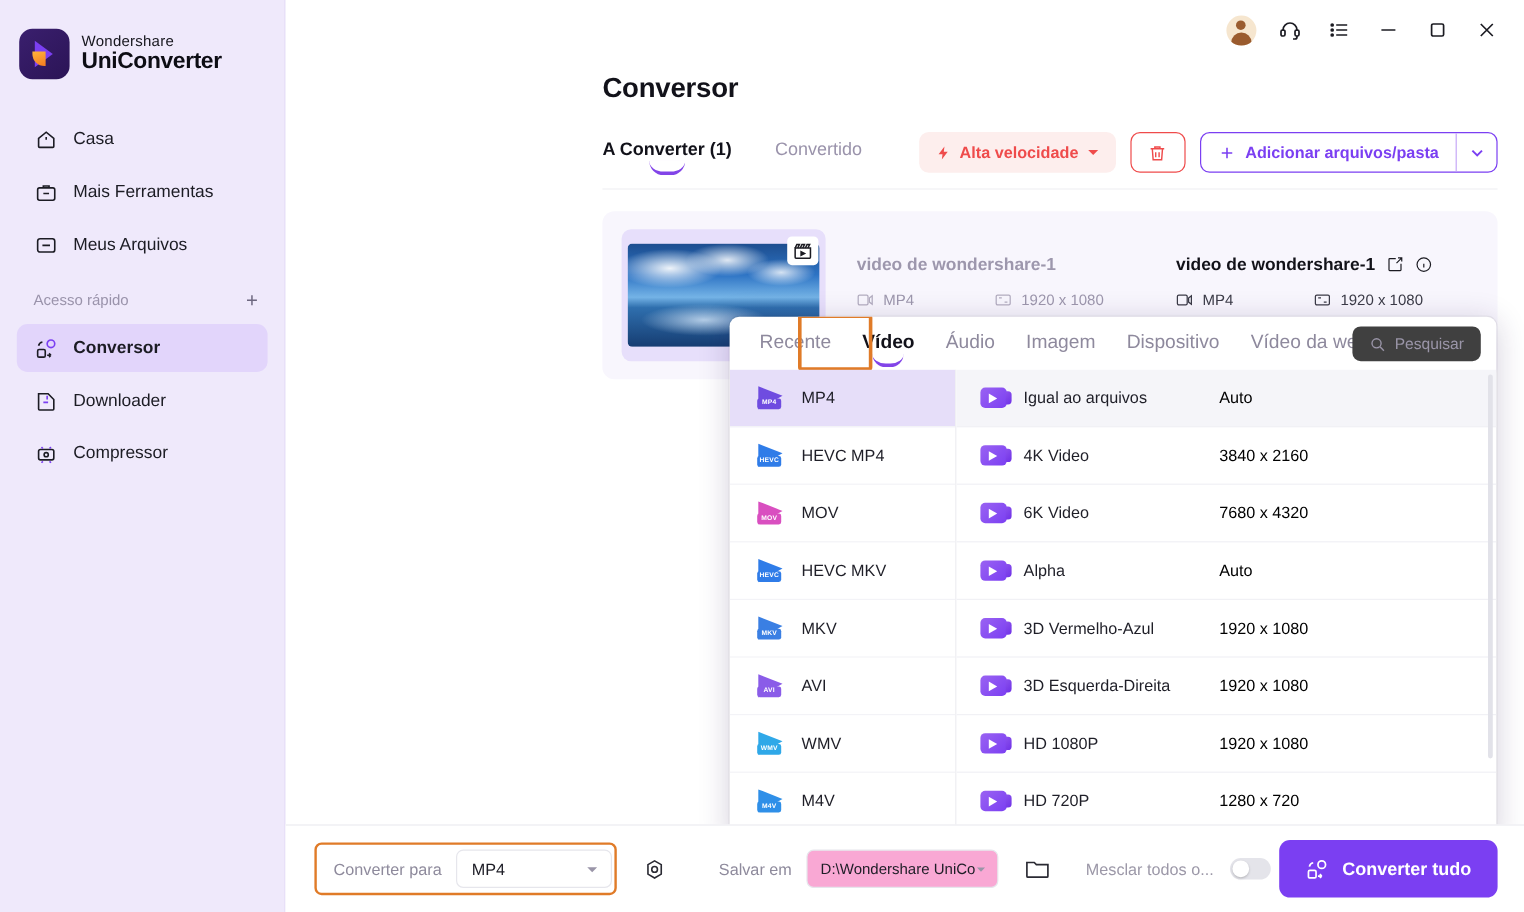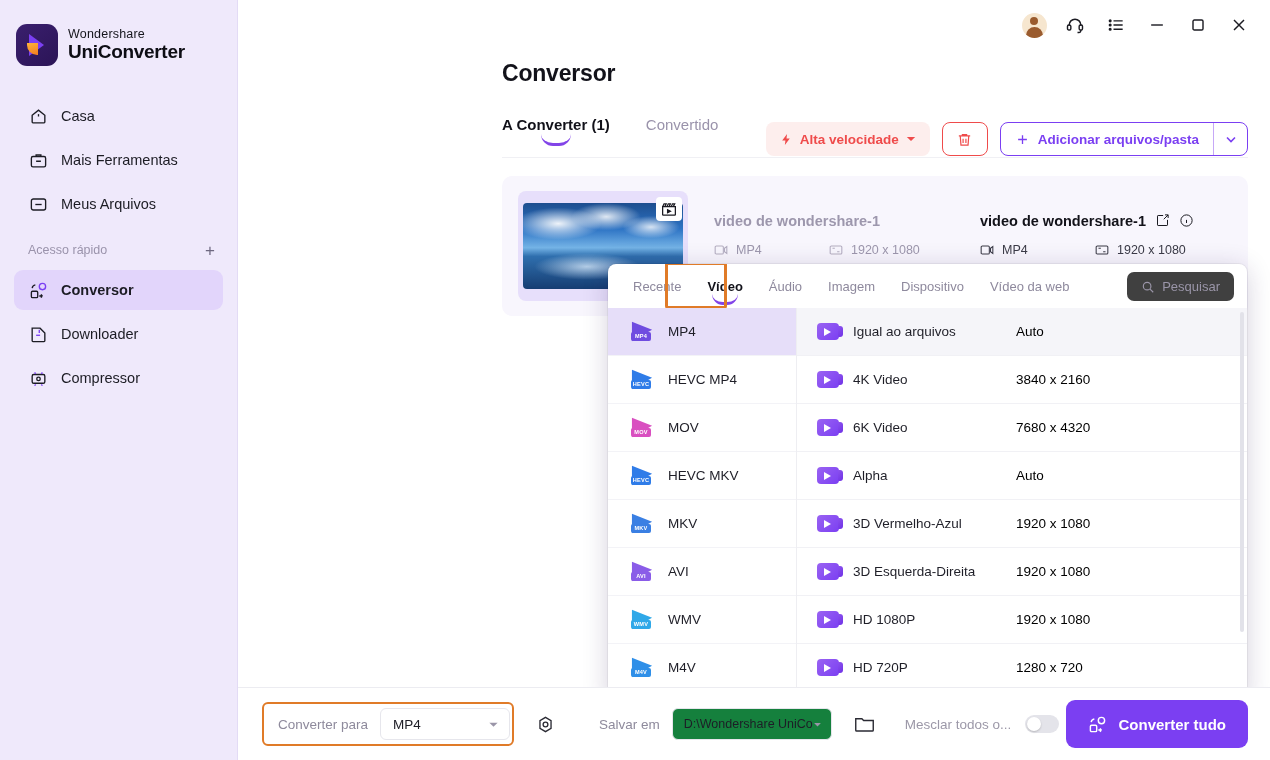"Alta velocidade" .top-actions { top: 122px -> 110px }
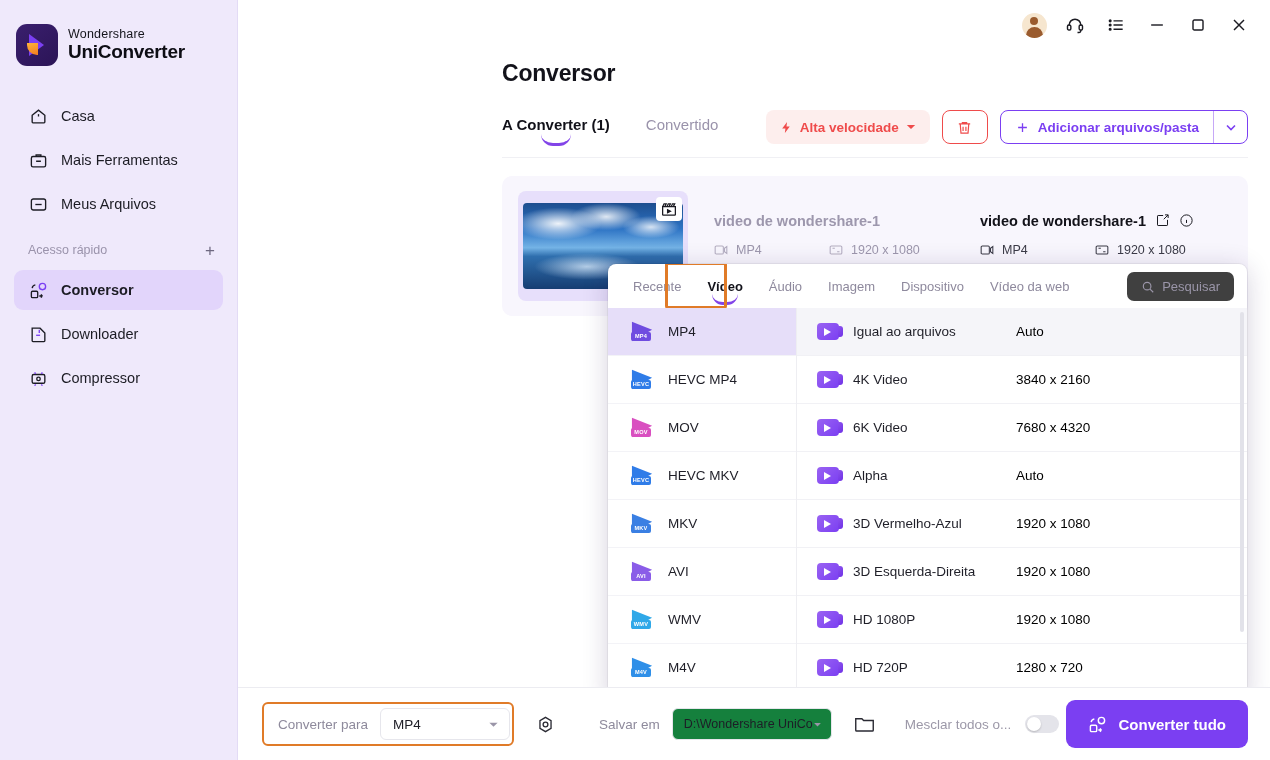"Recente" .dd-tab { font-size: 13px -> 16px }
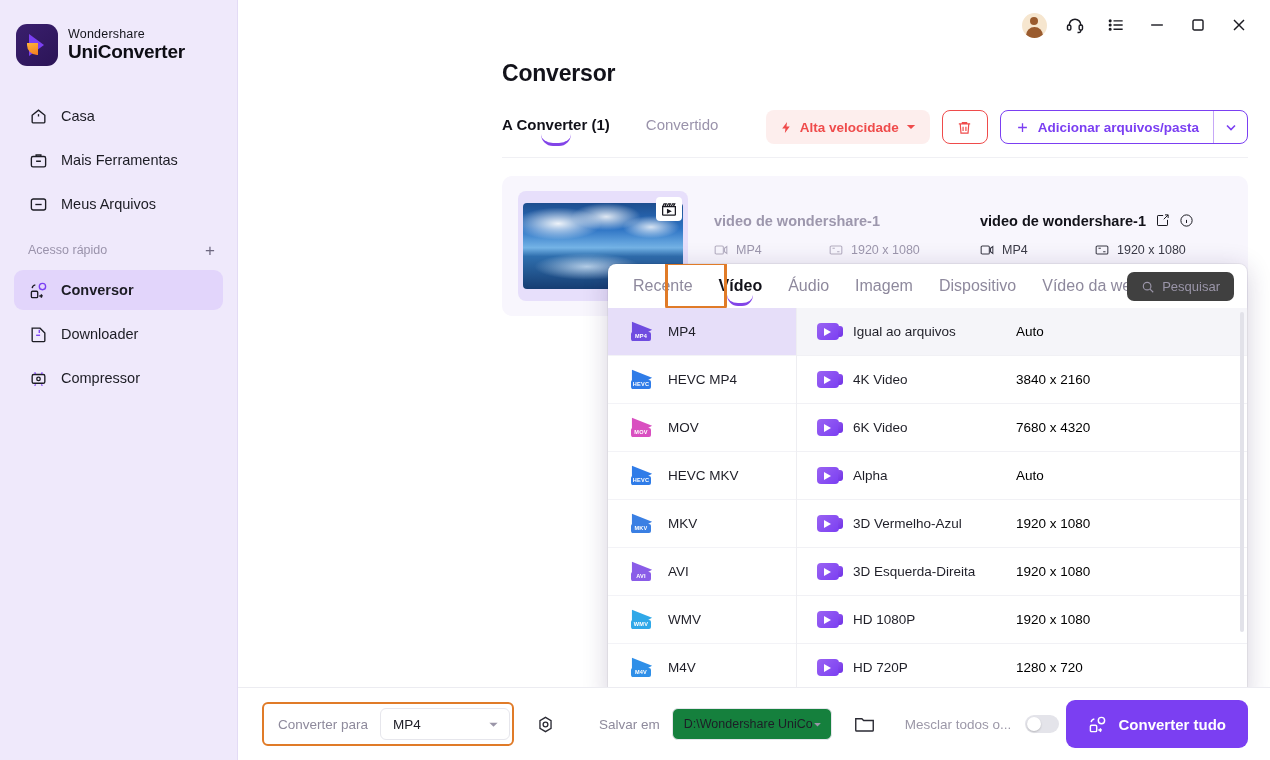"D:\Wondershare UniCo" .path-select { background: #15803d -> #f9a8d4 }
